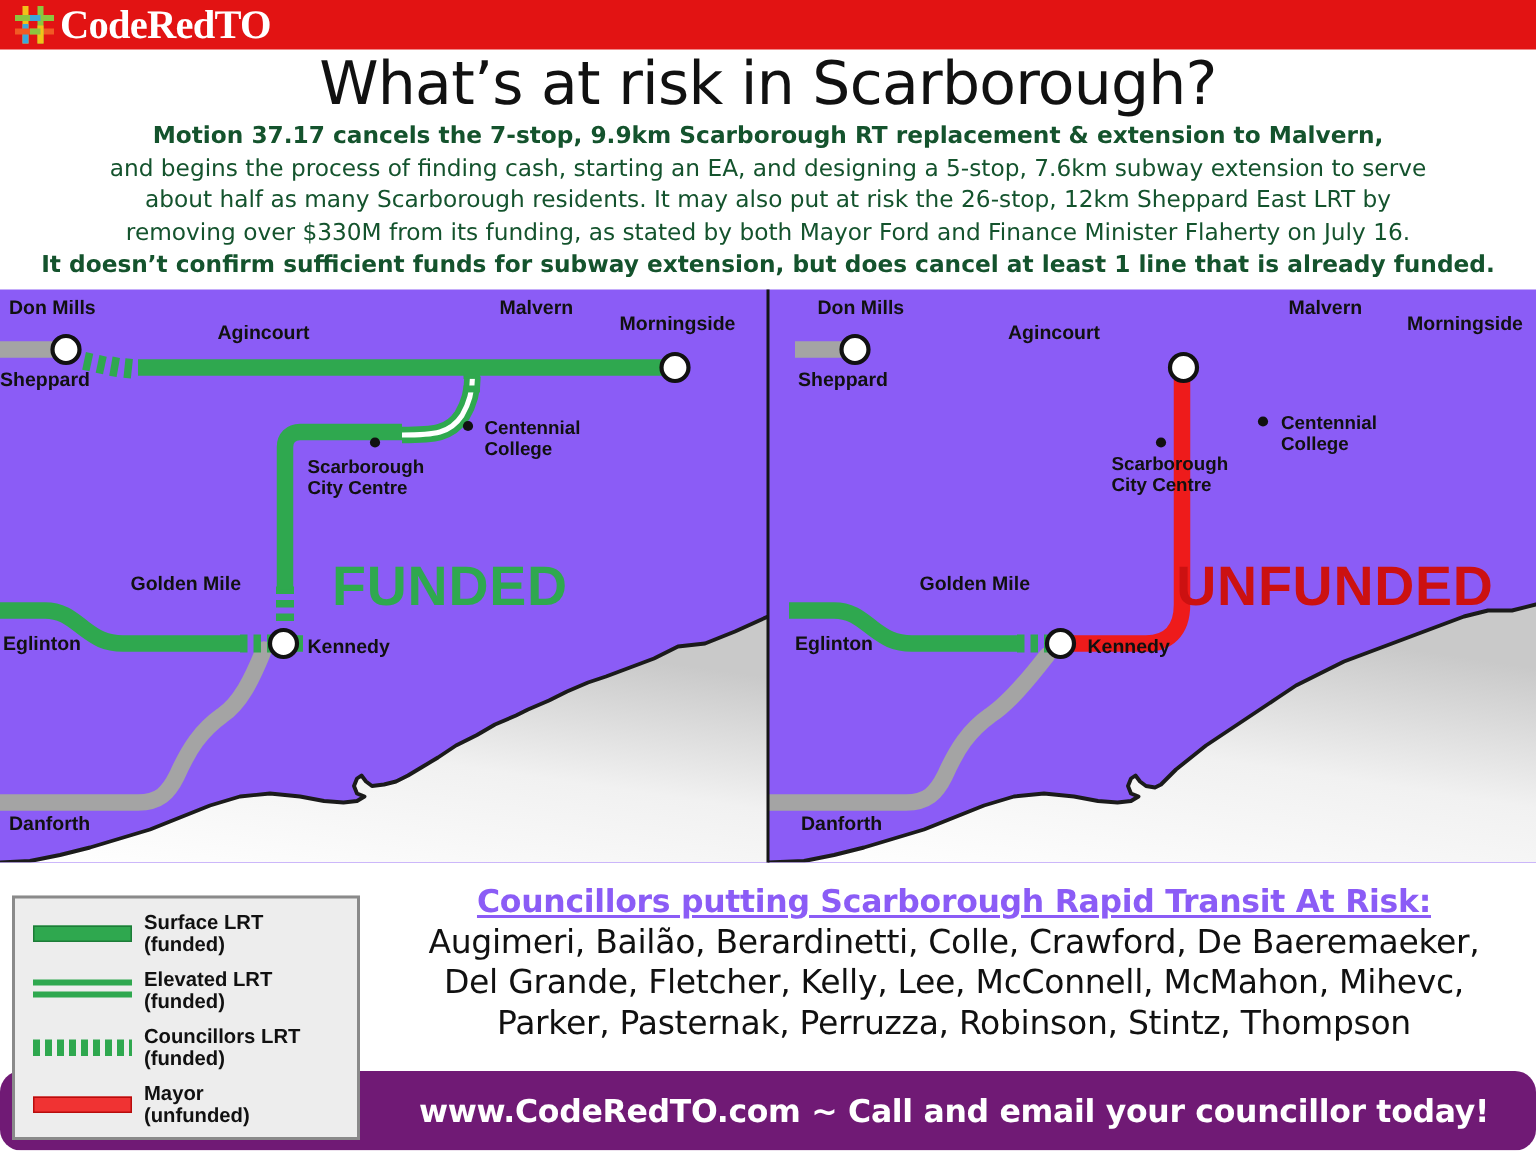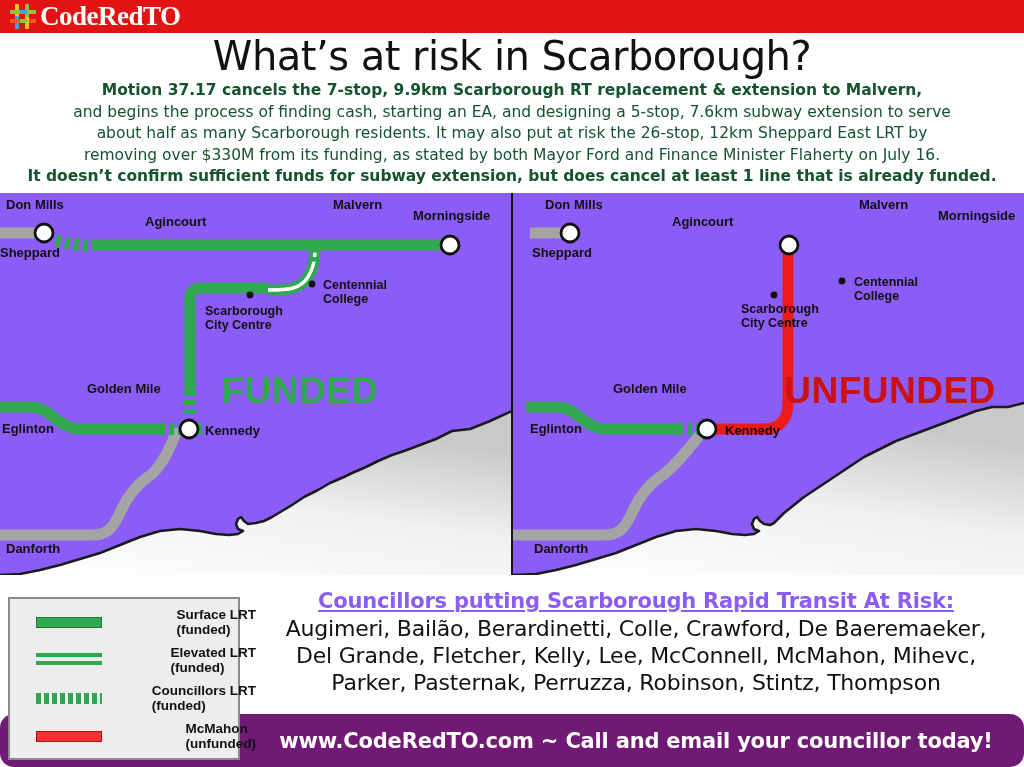"Surface LRT" .legend-row { justify-content: space-between -> none; left: 14px -> 0 }
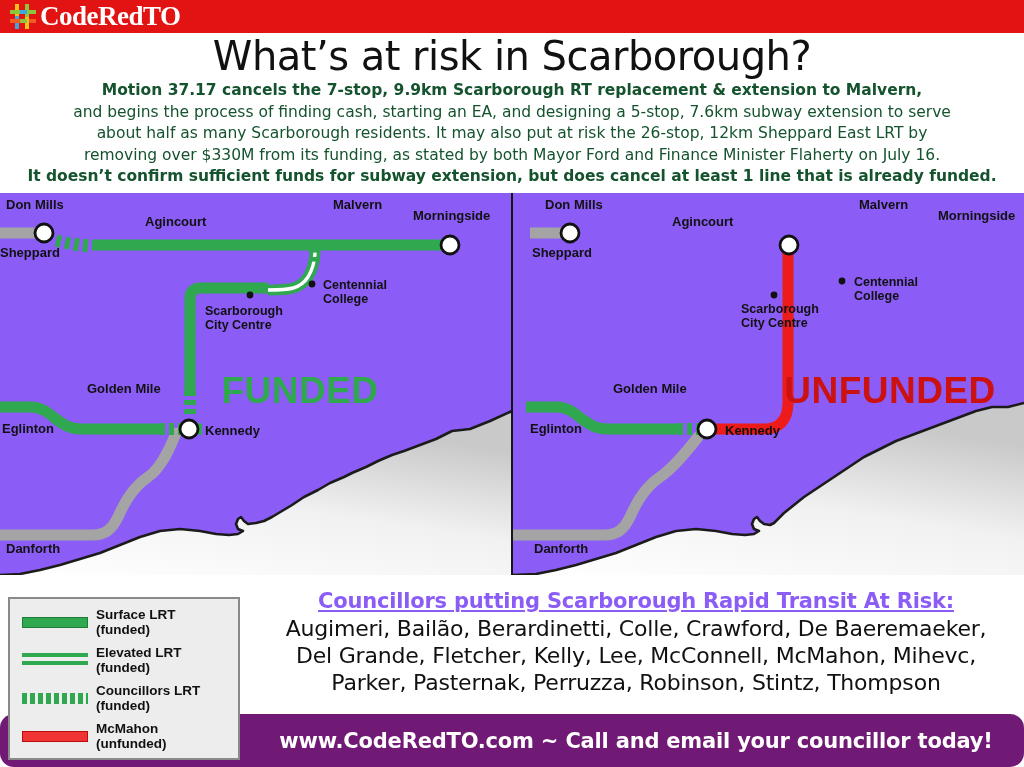"McMahon" span { text: McMahon -> Mayor }
